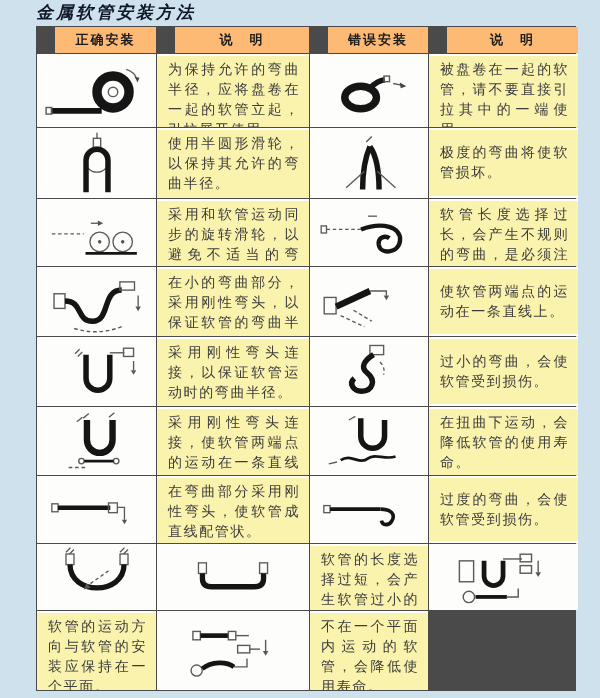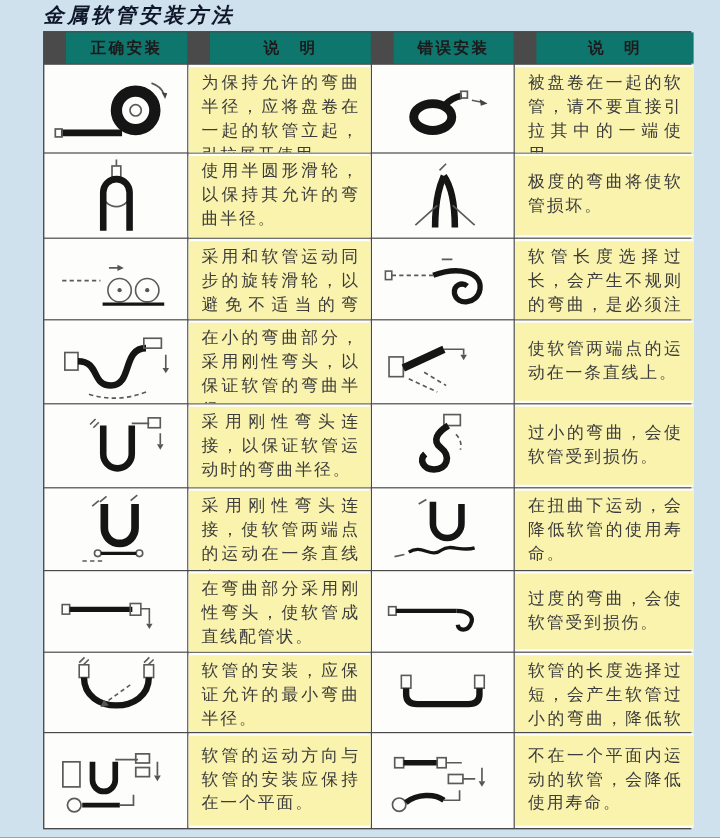"正确安装" .cell.hdr { background: #0f766e -> #fdba74 }
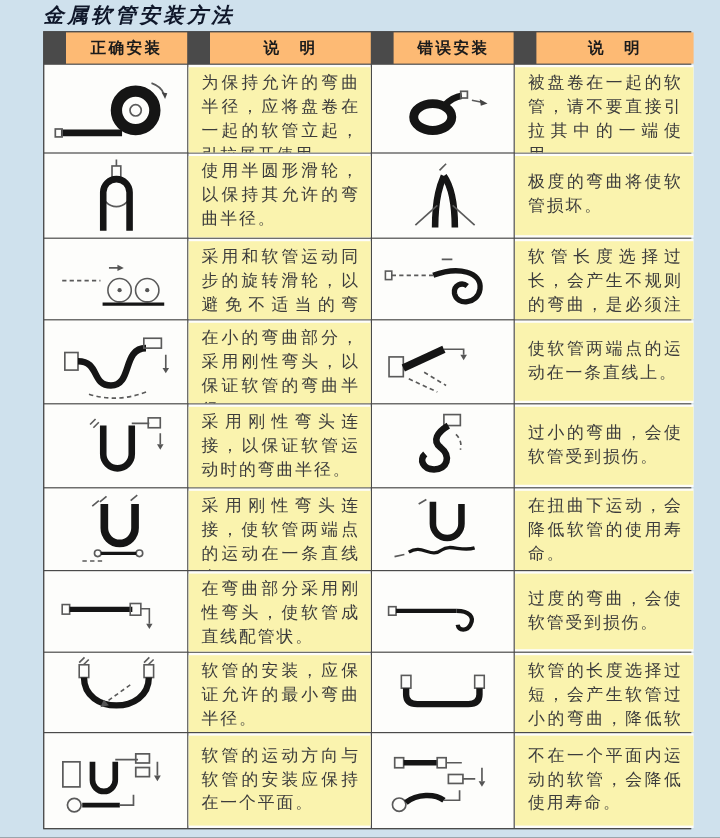"软管的安装，应保证允许的最小弯曲半径。" div.cell { html: <div> <div> <span>软管的安装，应保证允许的最小弯曲半径。</span> </div> </div> -> none }
